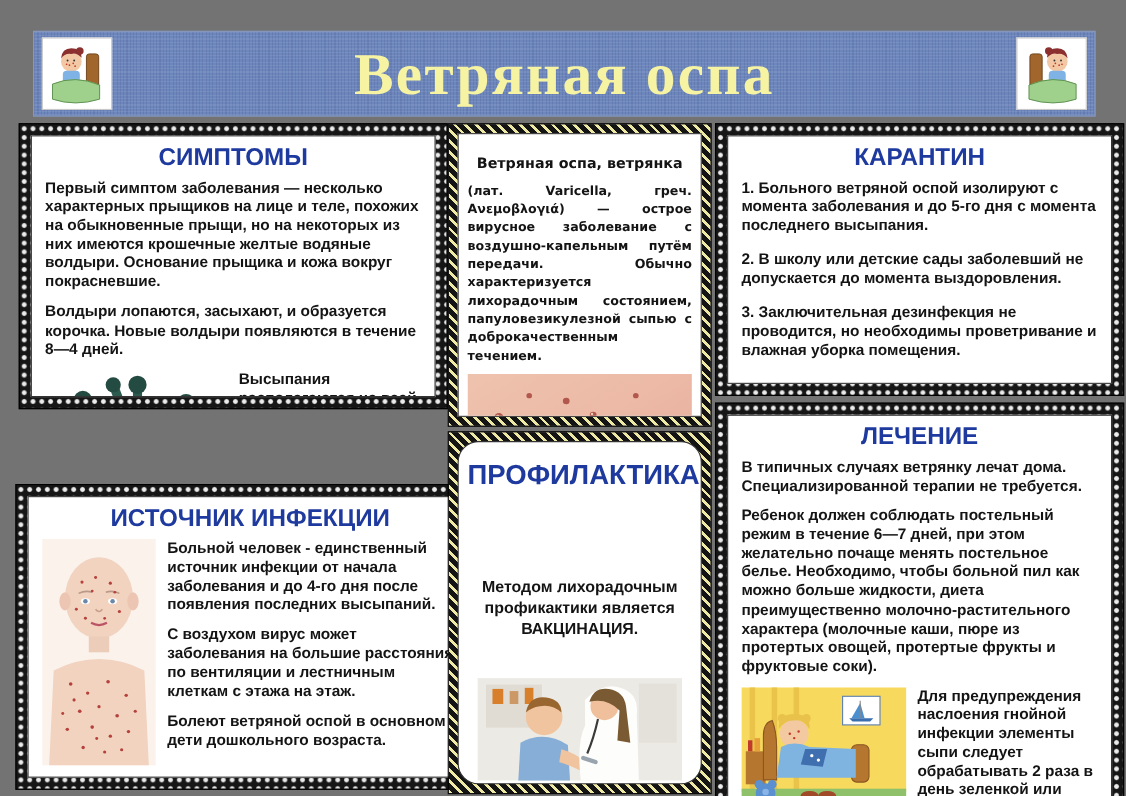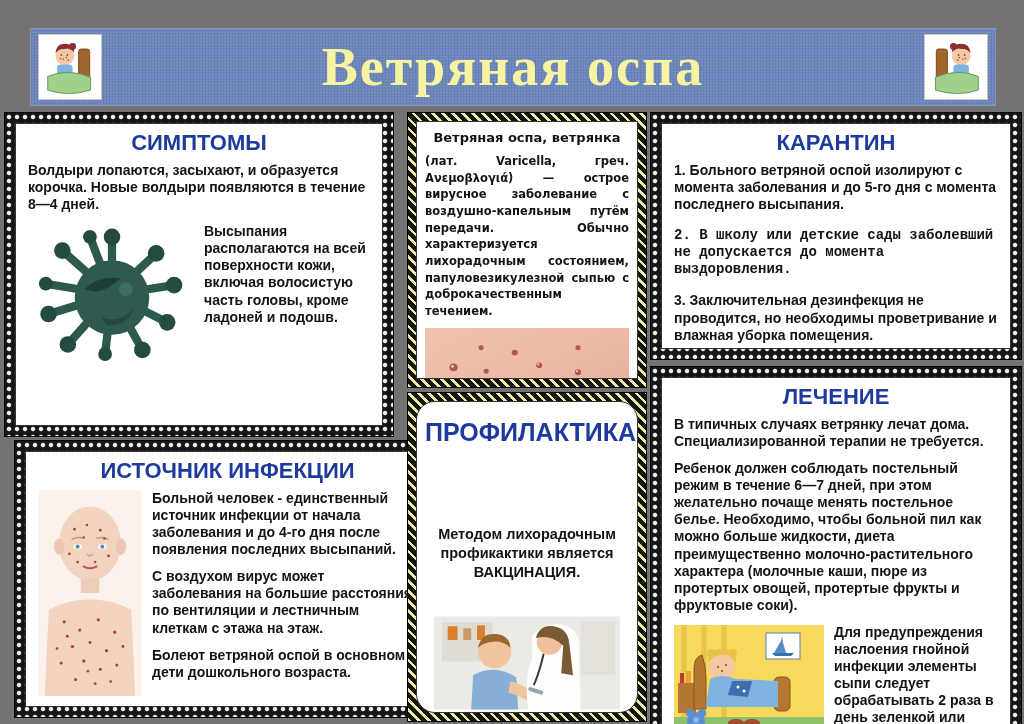"СИМПТОМЫ" div.box { height: 325px -> 260px; left: 4px -> 17px }
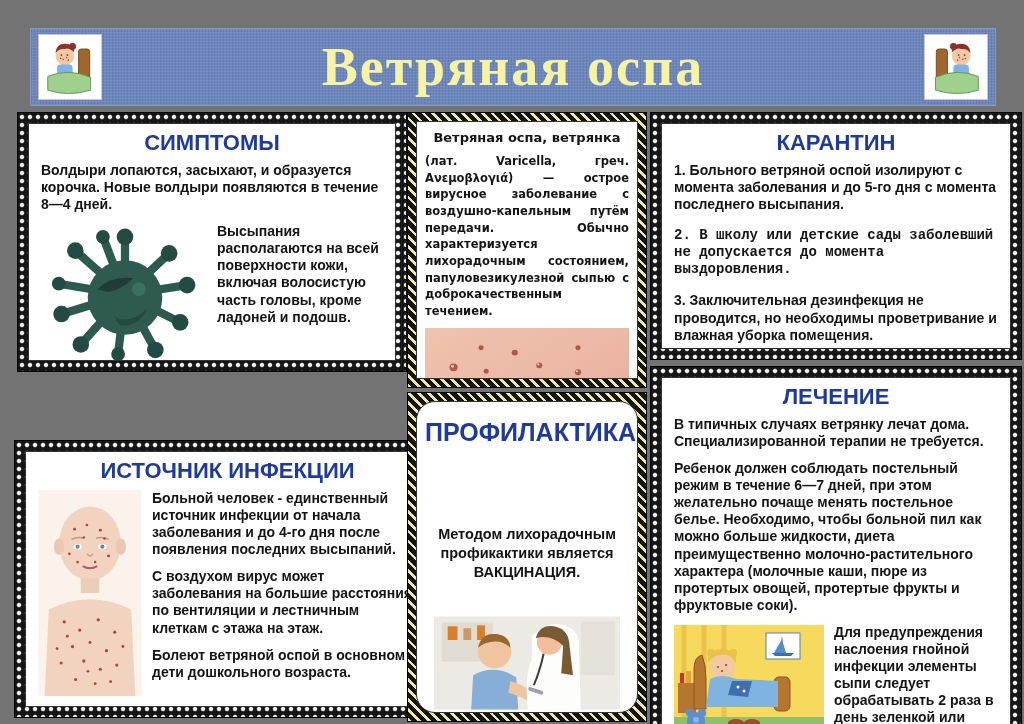"Ветряная оспа, ветрянка" div.inner { padding: 4px 8px -> 16px 8px }
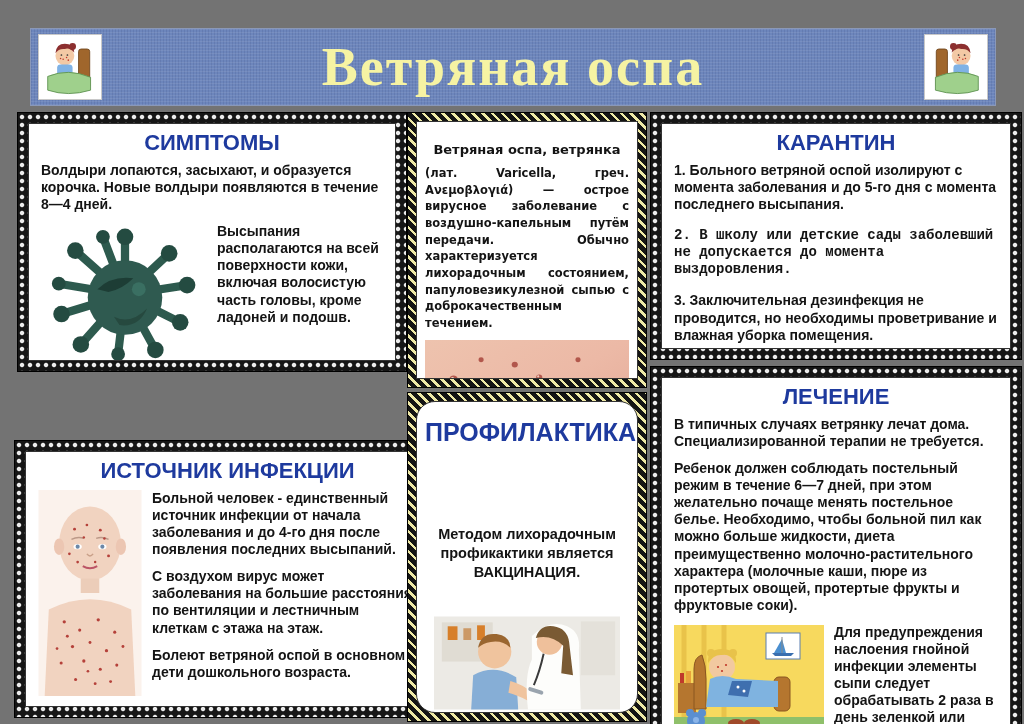"Первый симптом заболевания — несколько" p.txt { html: none -> <p>Первый симптом заболевания — несколько характерных прыщиков на лице и теле, похожих на обыкновенные прыщи, но на некоторых из них имеются крошечные желтые водяные волдыри. Основание прыщика и кожа вокруг покрасневшие.</p> }
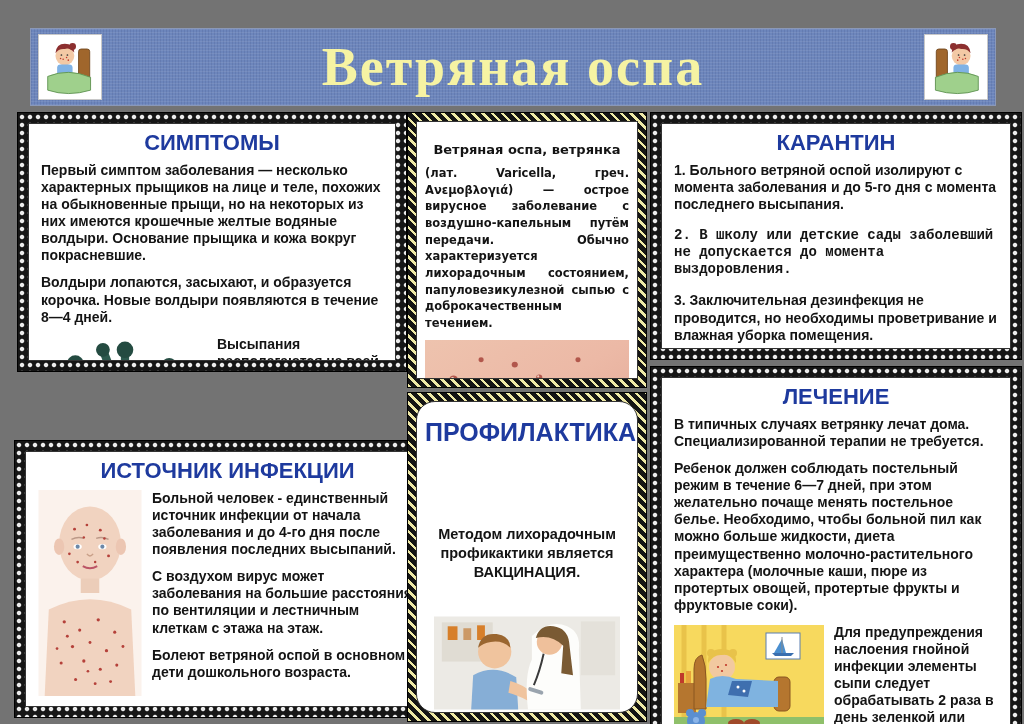"2. В школу или детские" p.txt { font-family: Liberation Mono, monospace -> none }
